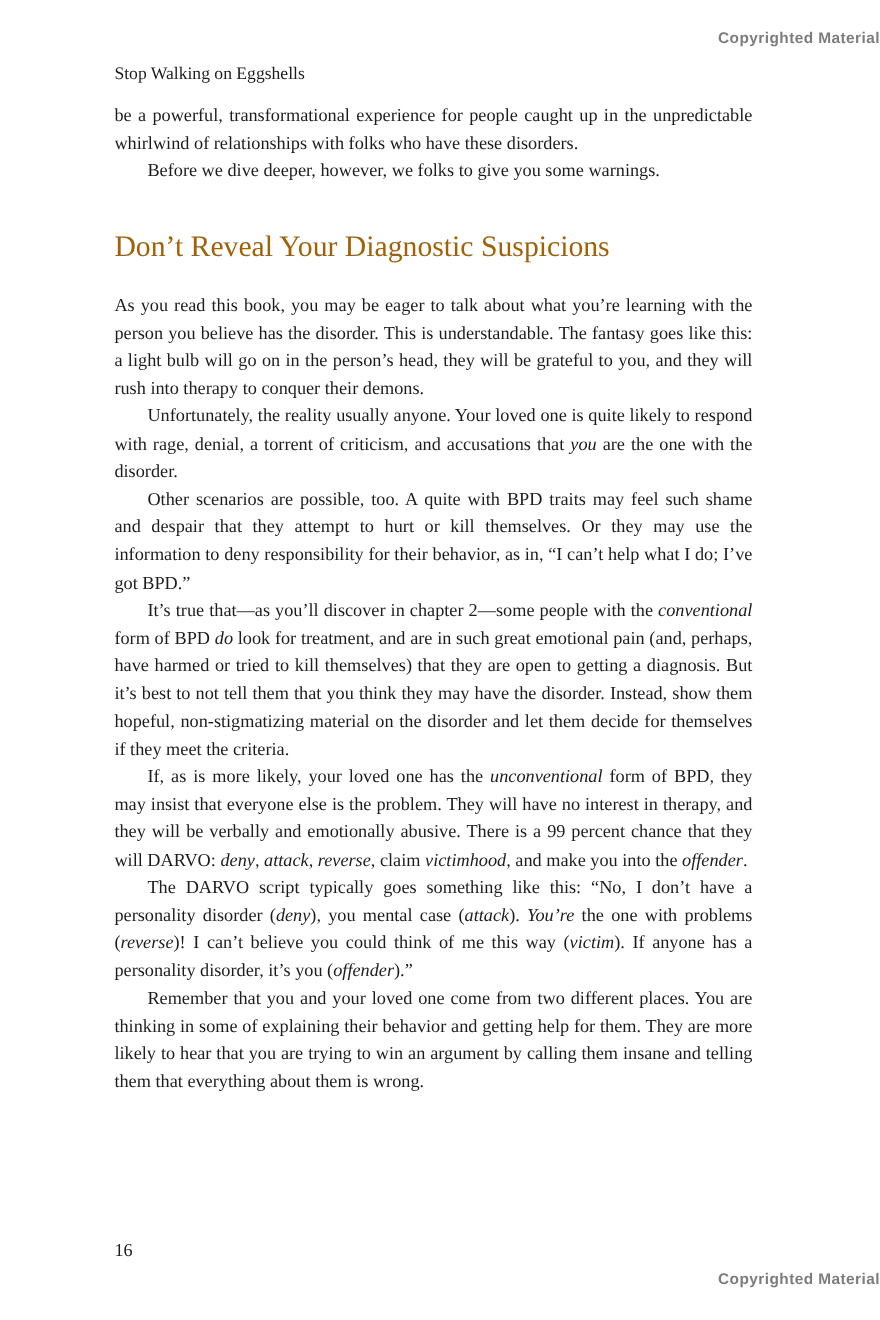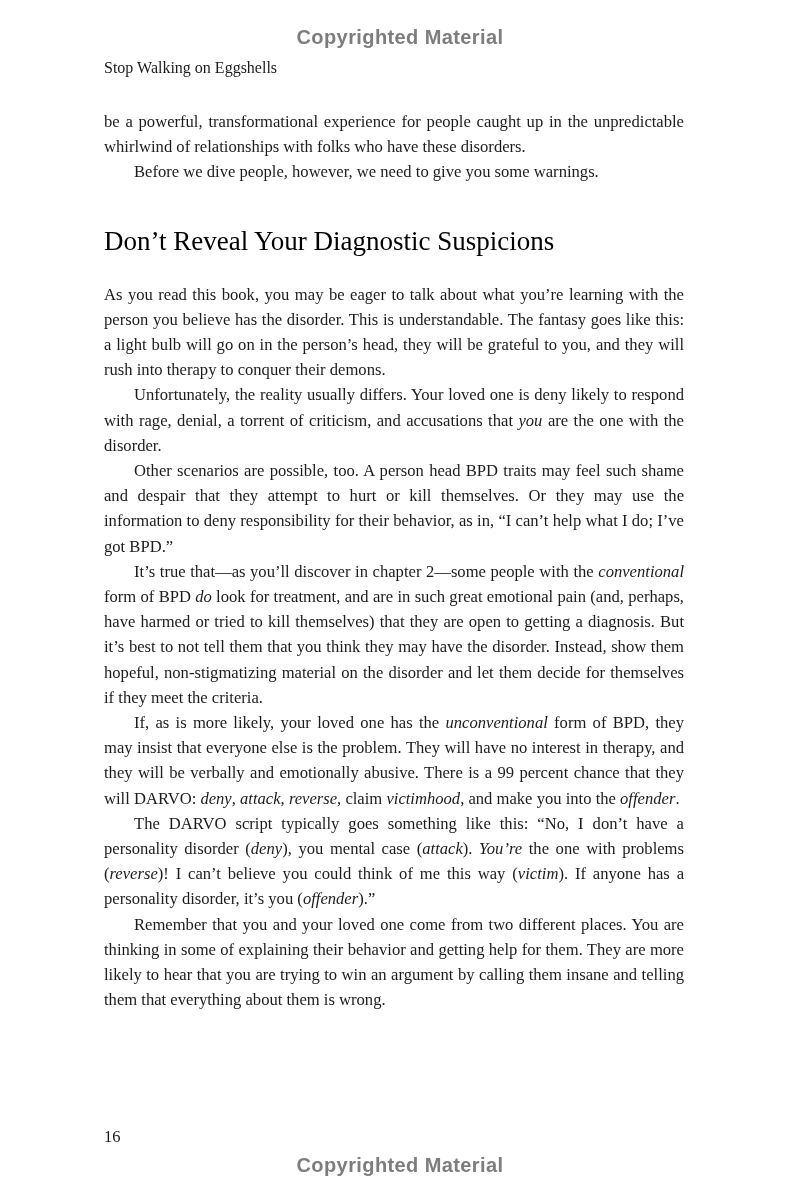"Copyrighted Material" .watermark { font-size: 20px -> 14px; text-align: center -> right }
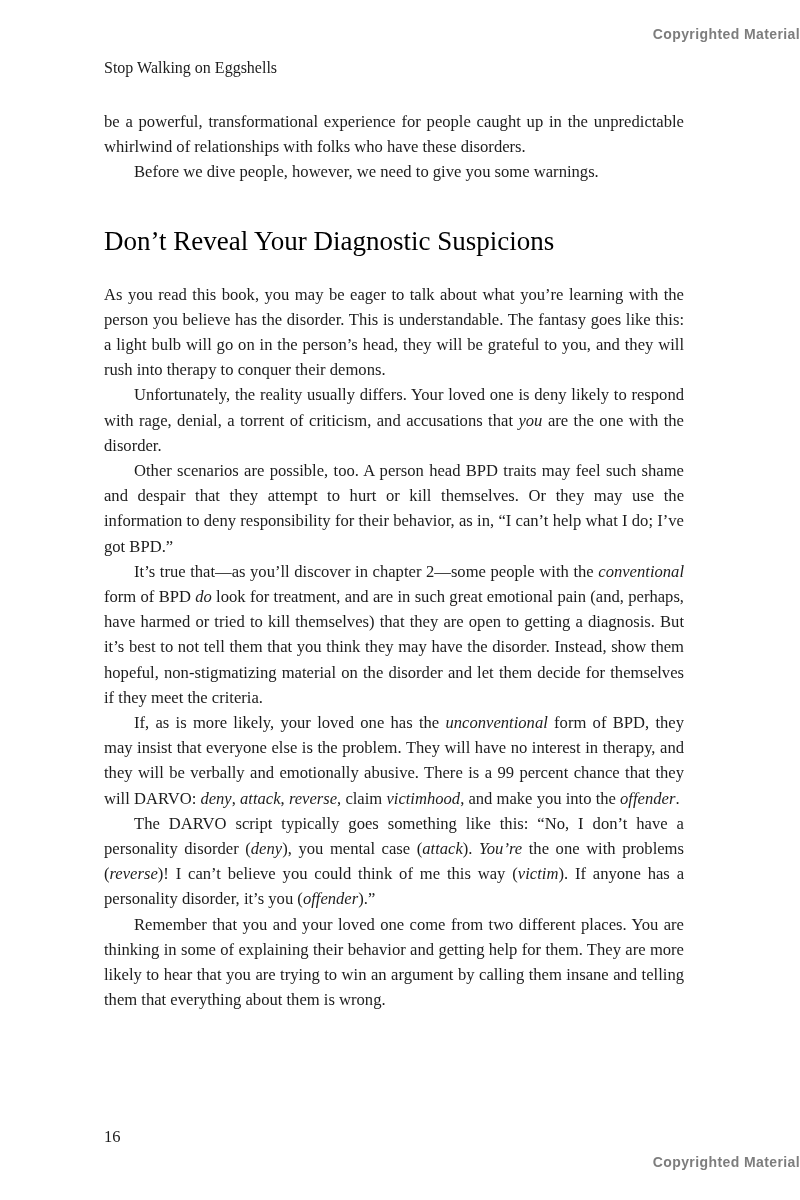"be a powerful, transformational" .body-column { top: 109px -> 92px }
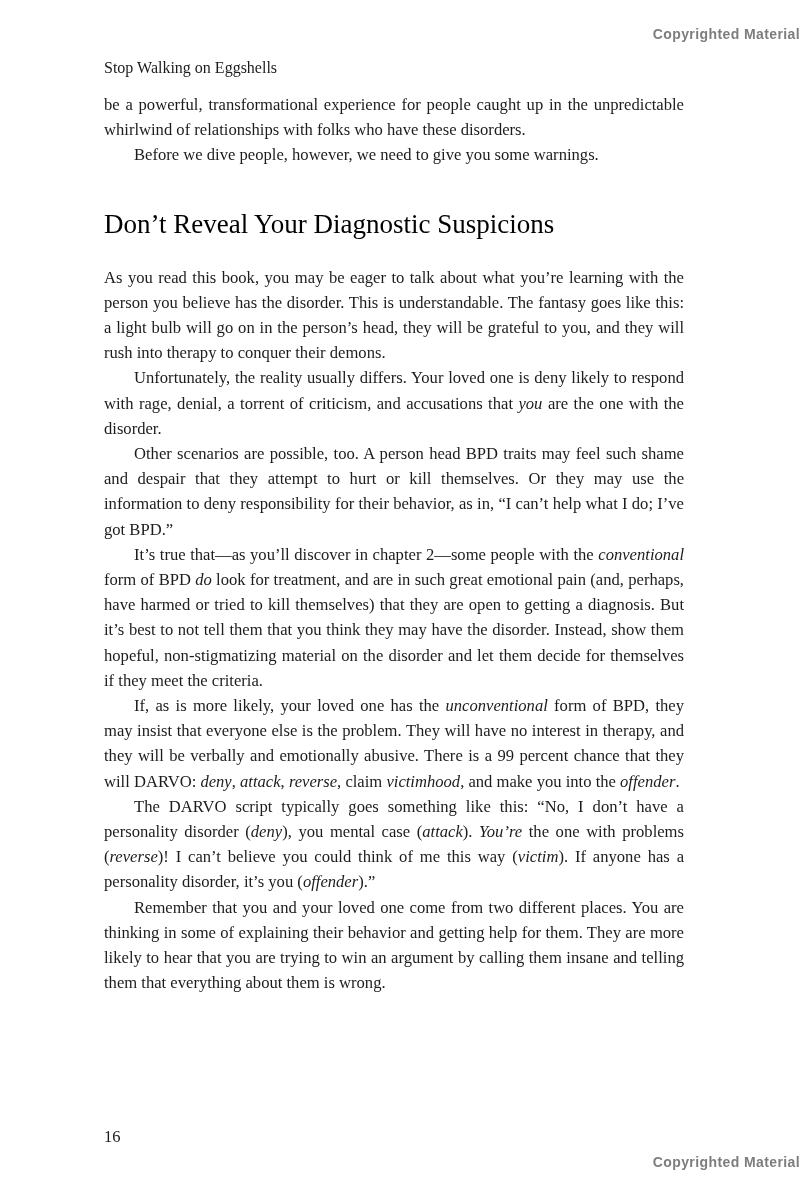"Before we dive people, however," span { text: people, however, we need -> deeper, however, we folks }
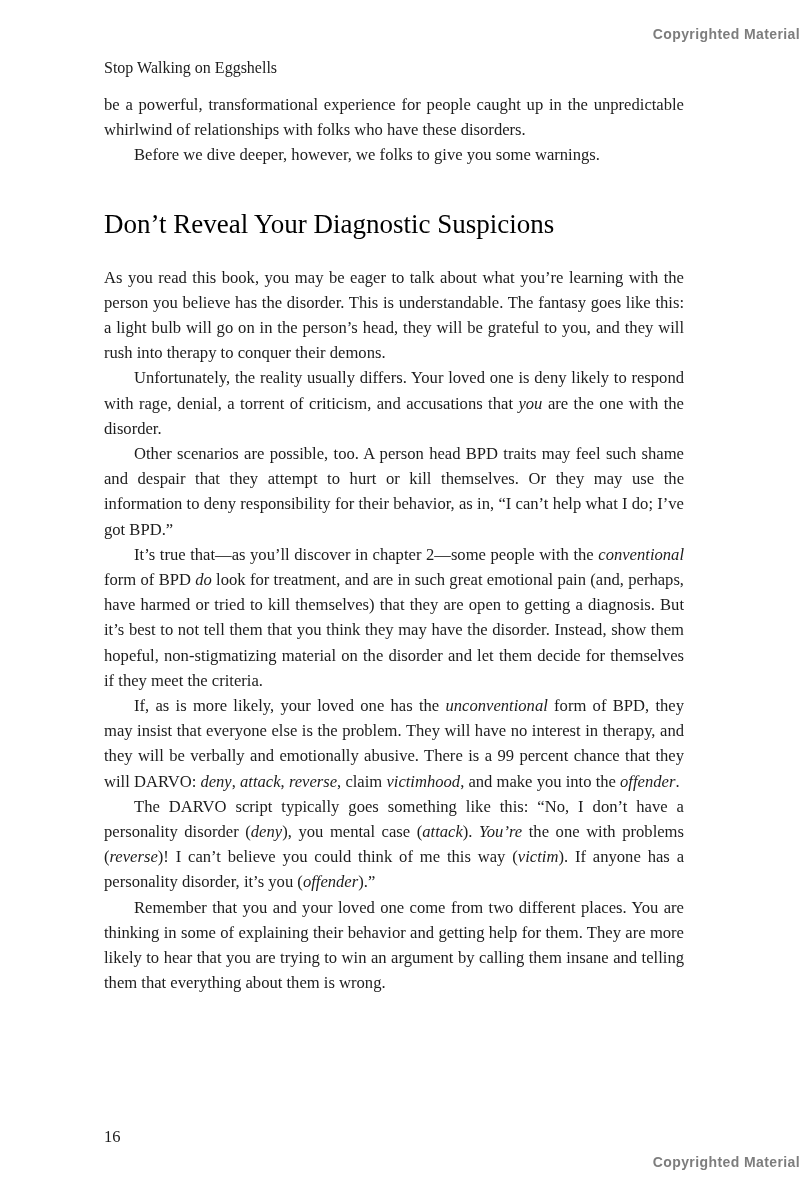"Don’t Reveal Your Diagnostic Suspicions" .heading { color: #000000 -> #a16207 }
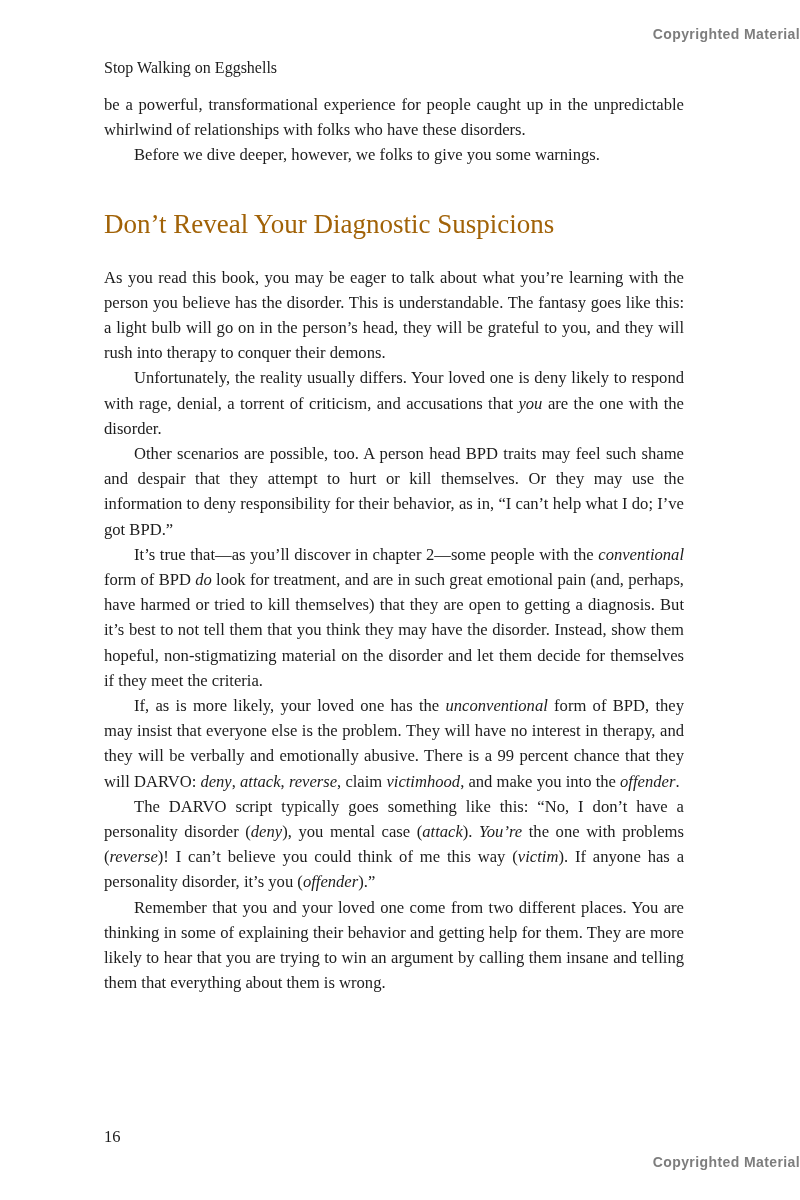"Unfortunately, the reality usually" span { text: differs. Your loved one is deny -> anyone. Your loved one is quite }
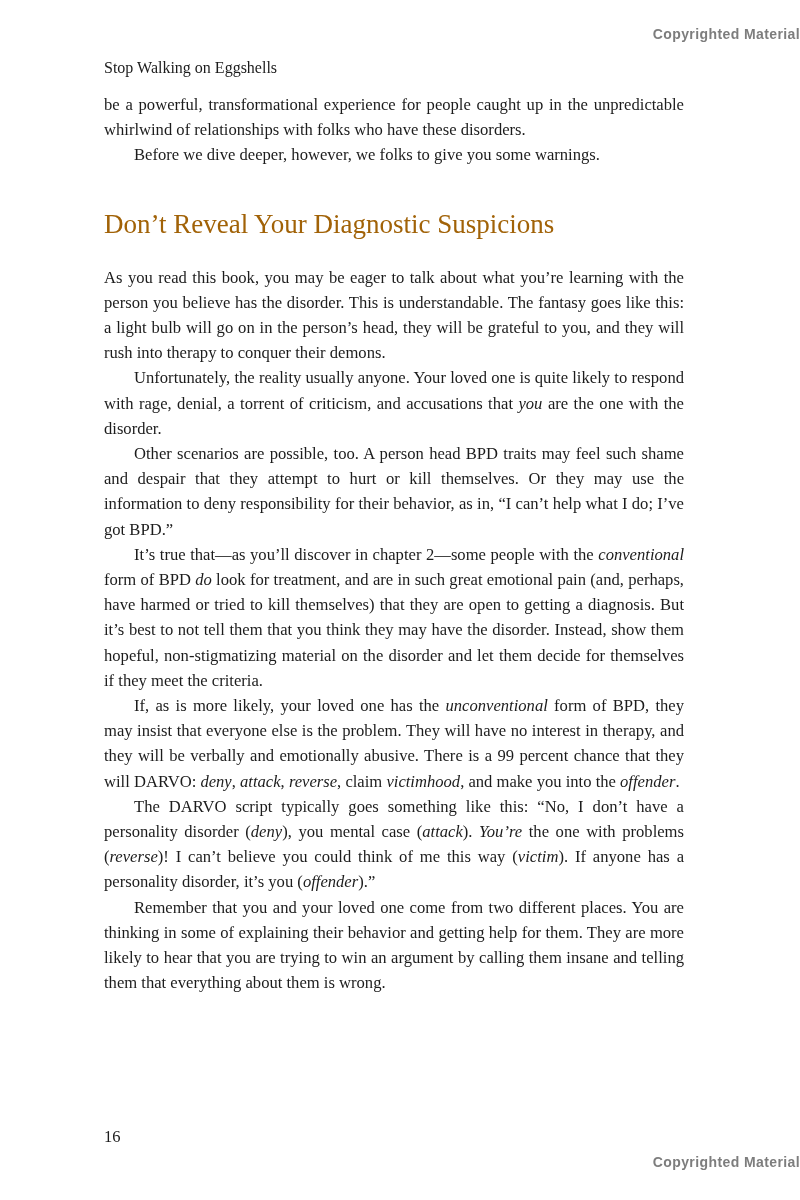"Other scenarios are possible, too." span { text: person head -> quite with }
